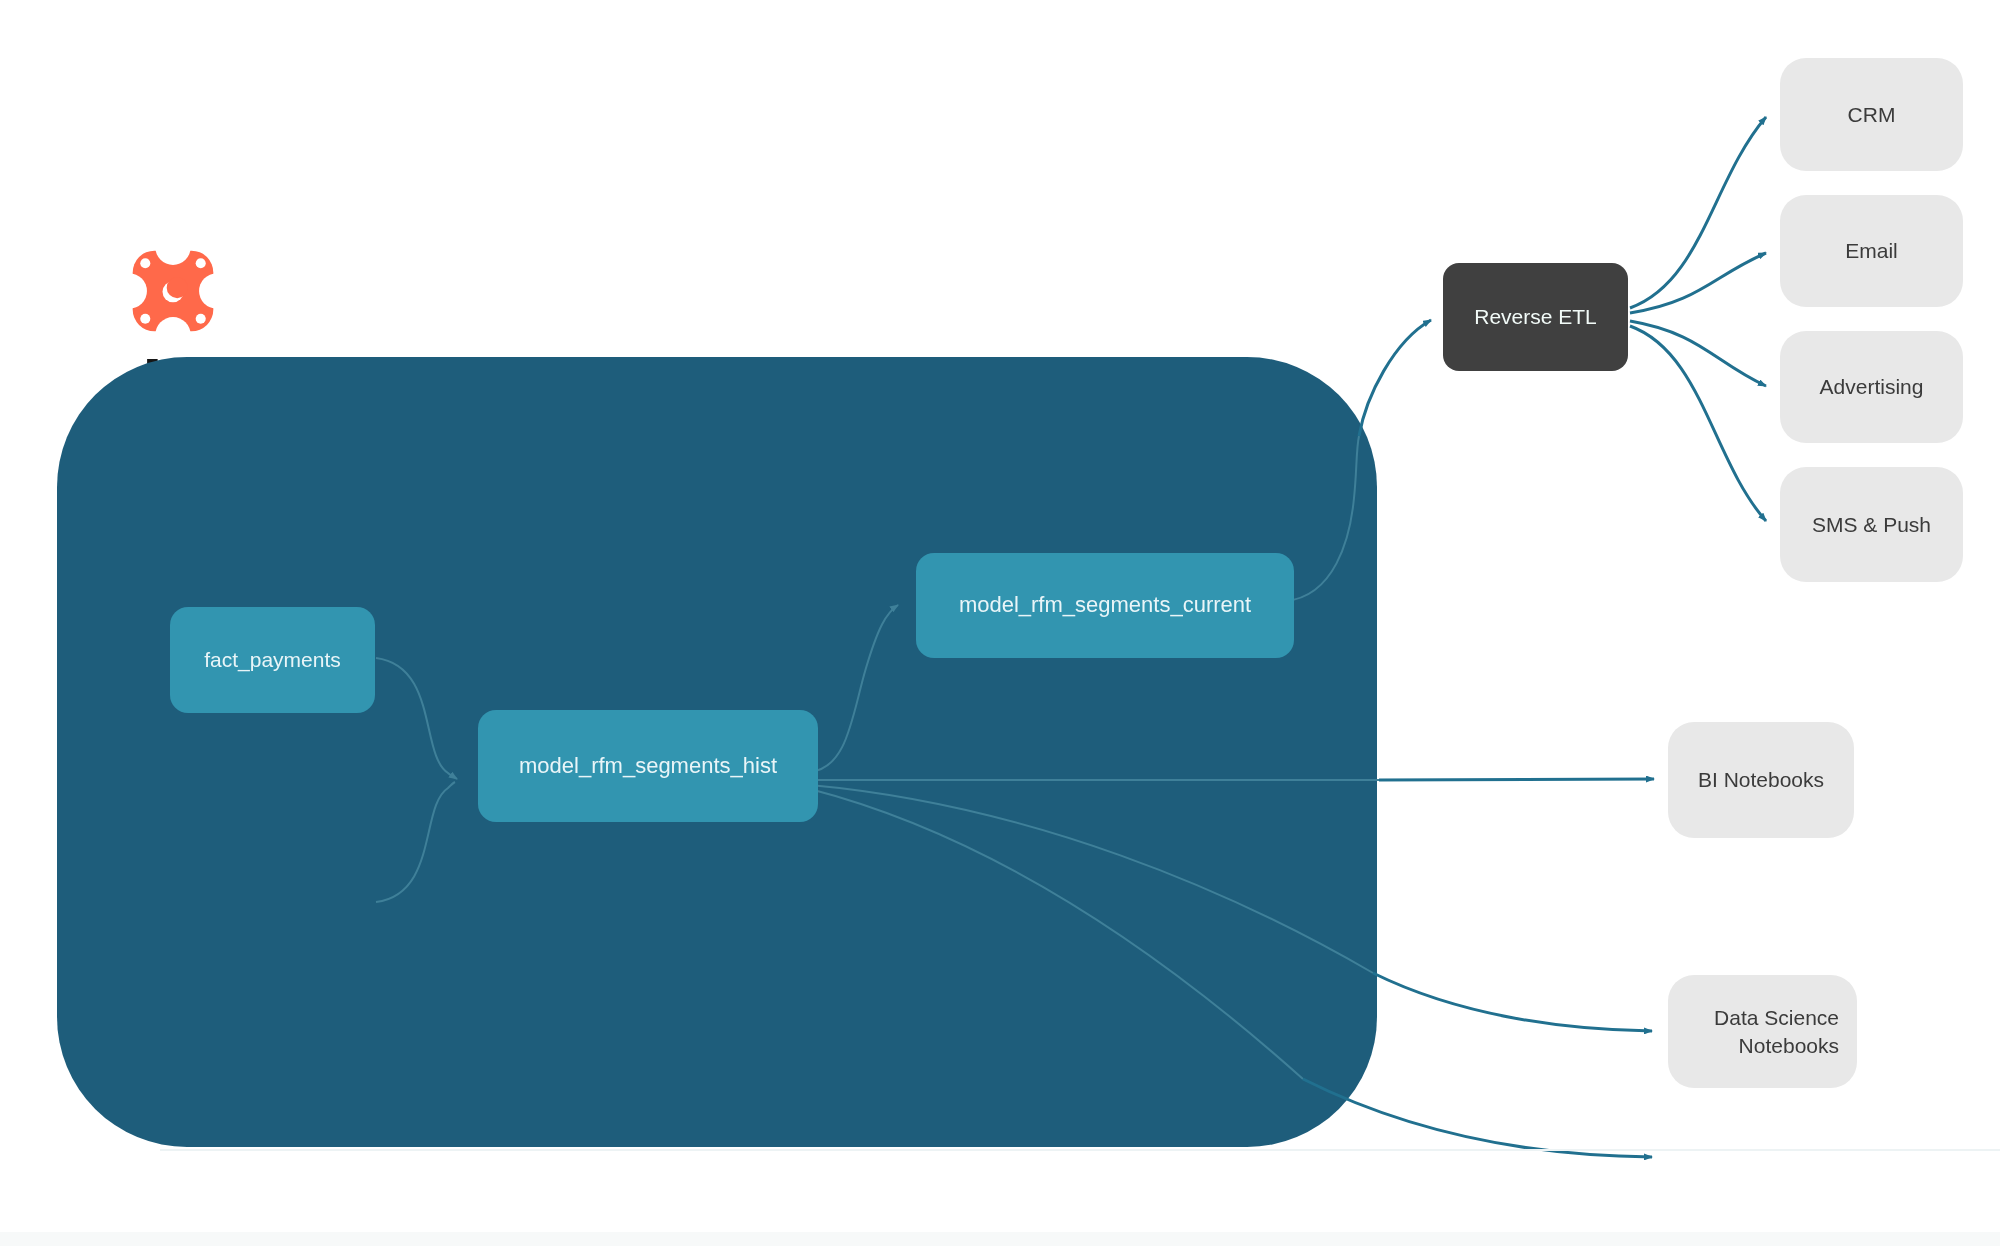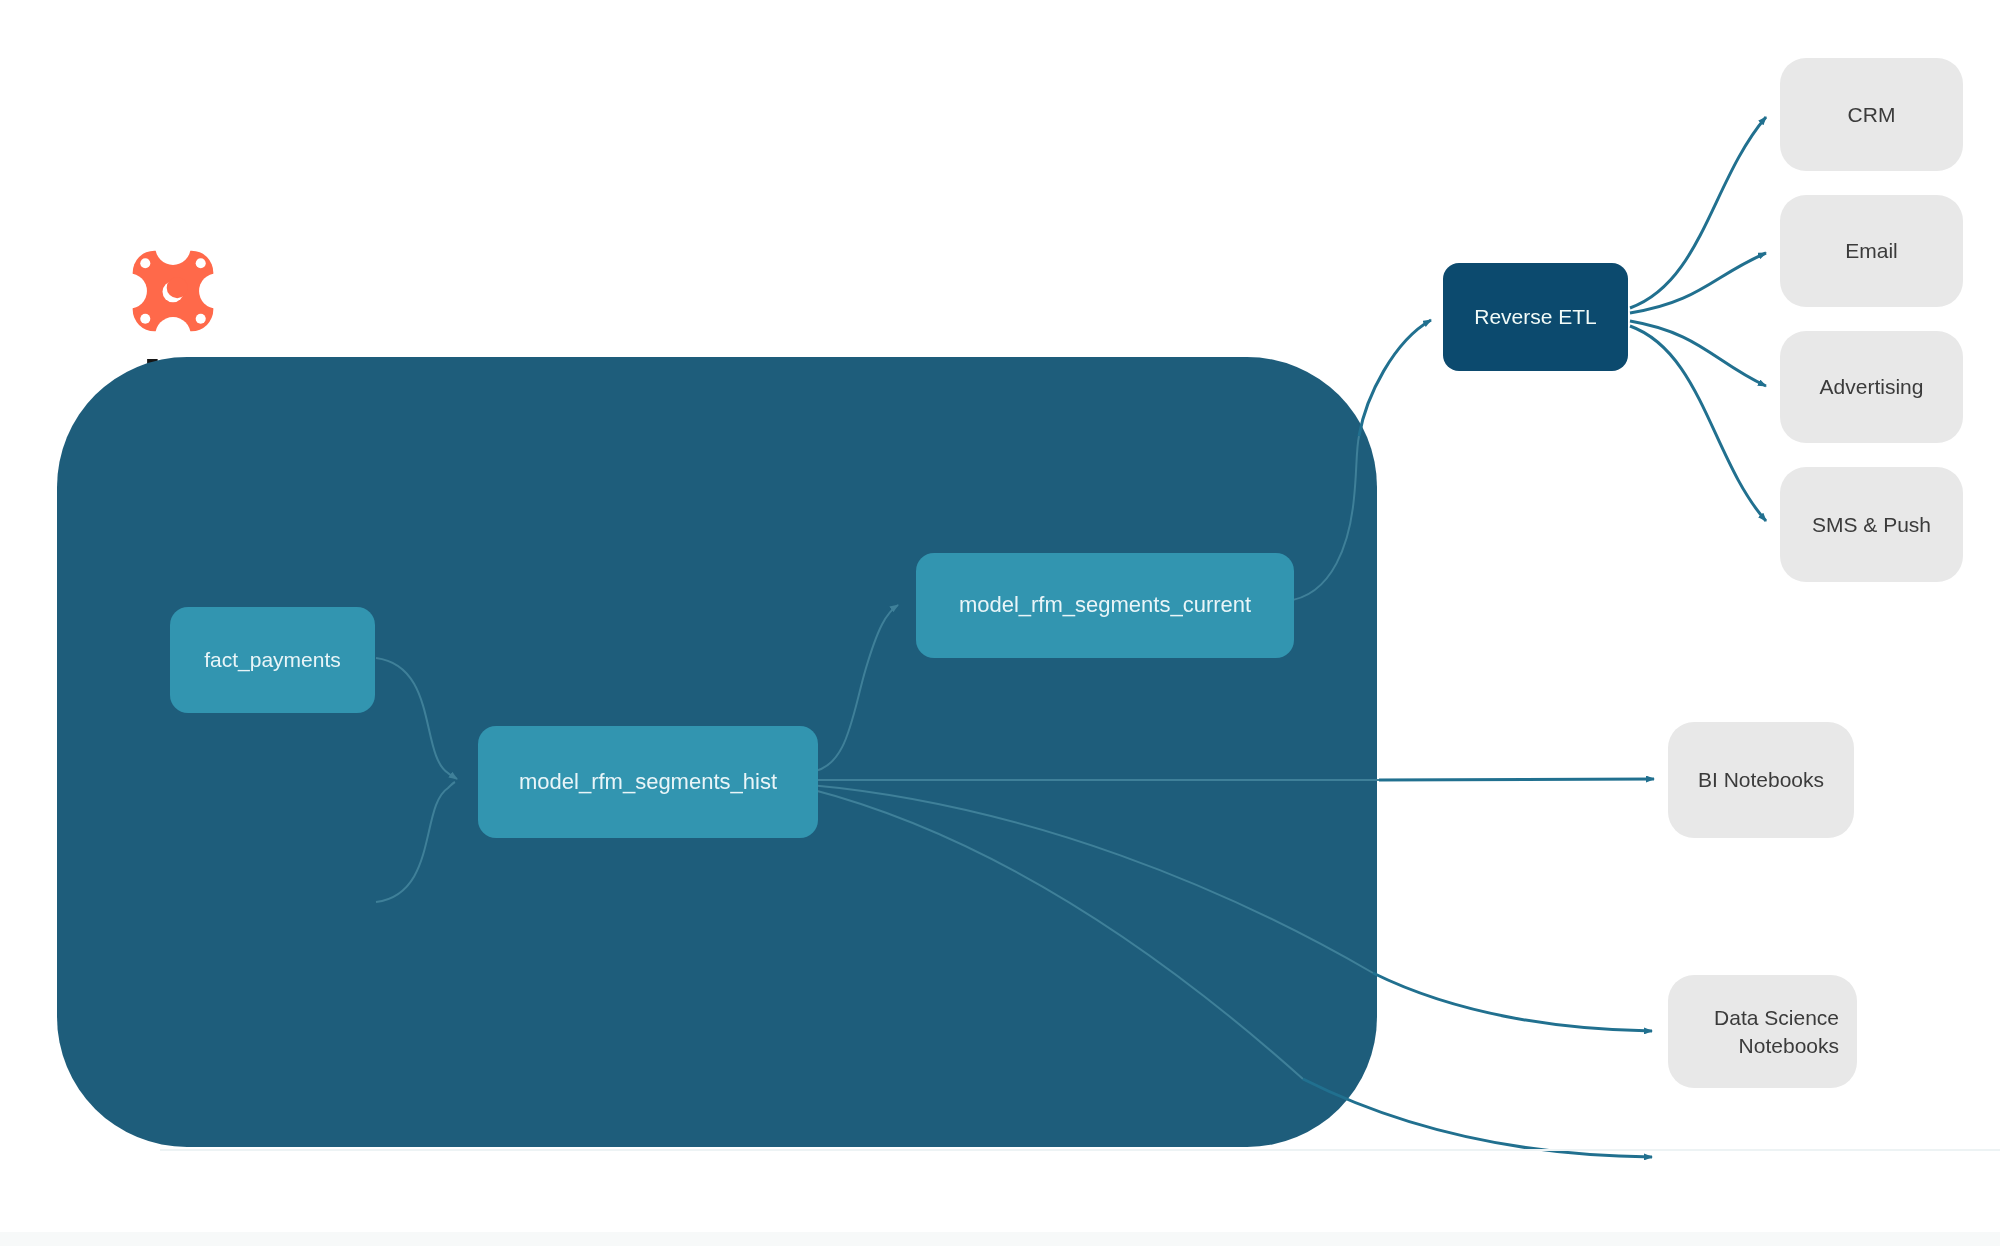"Reverse ETL" .node-green { background: #0c4a6e -> #404040 }
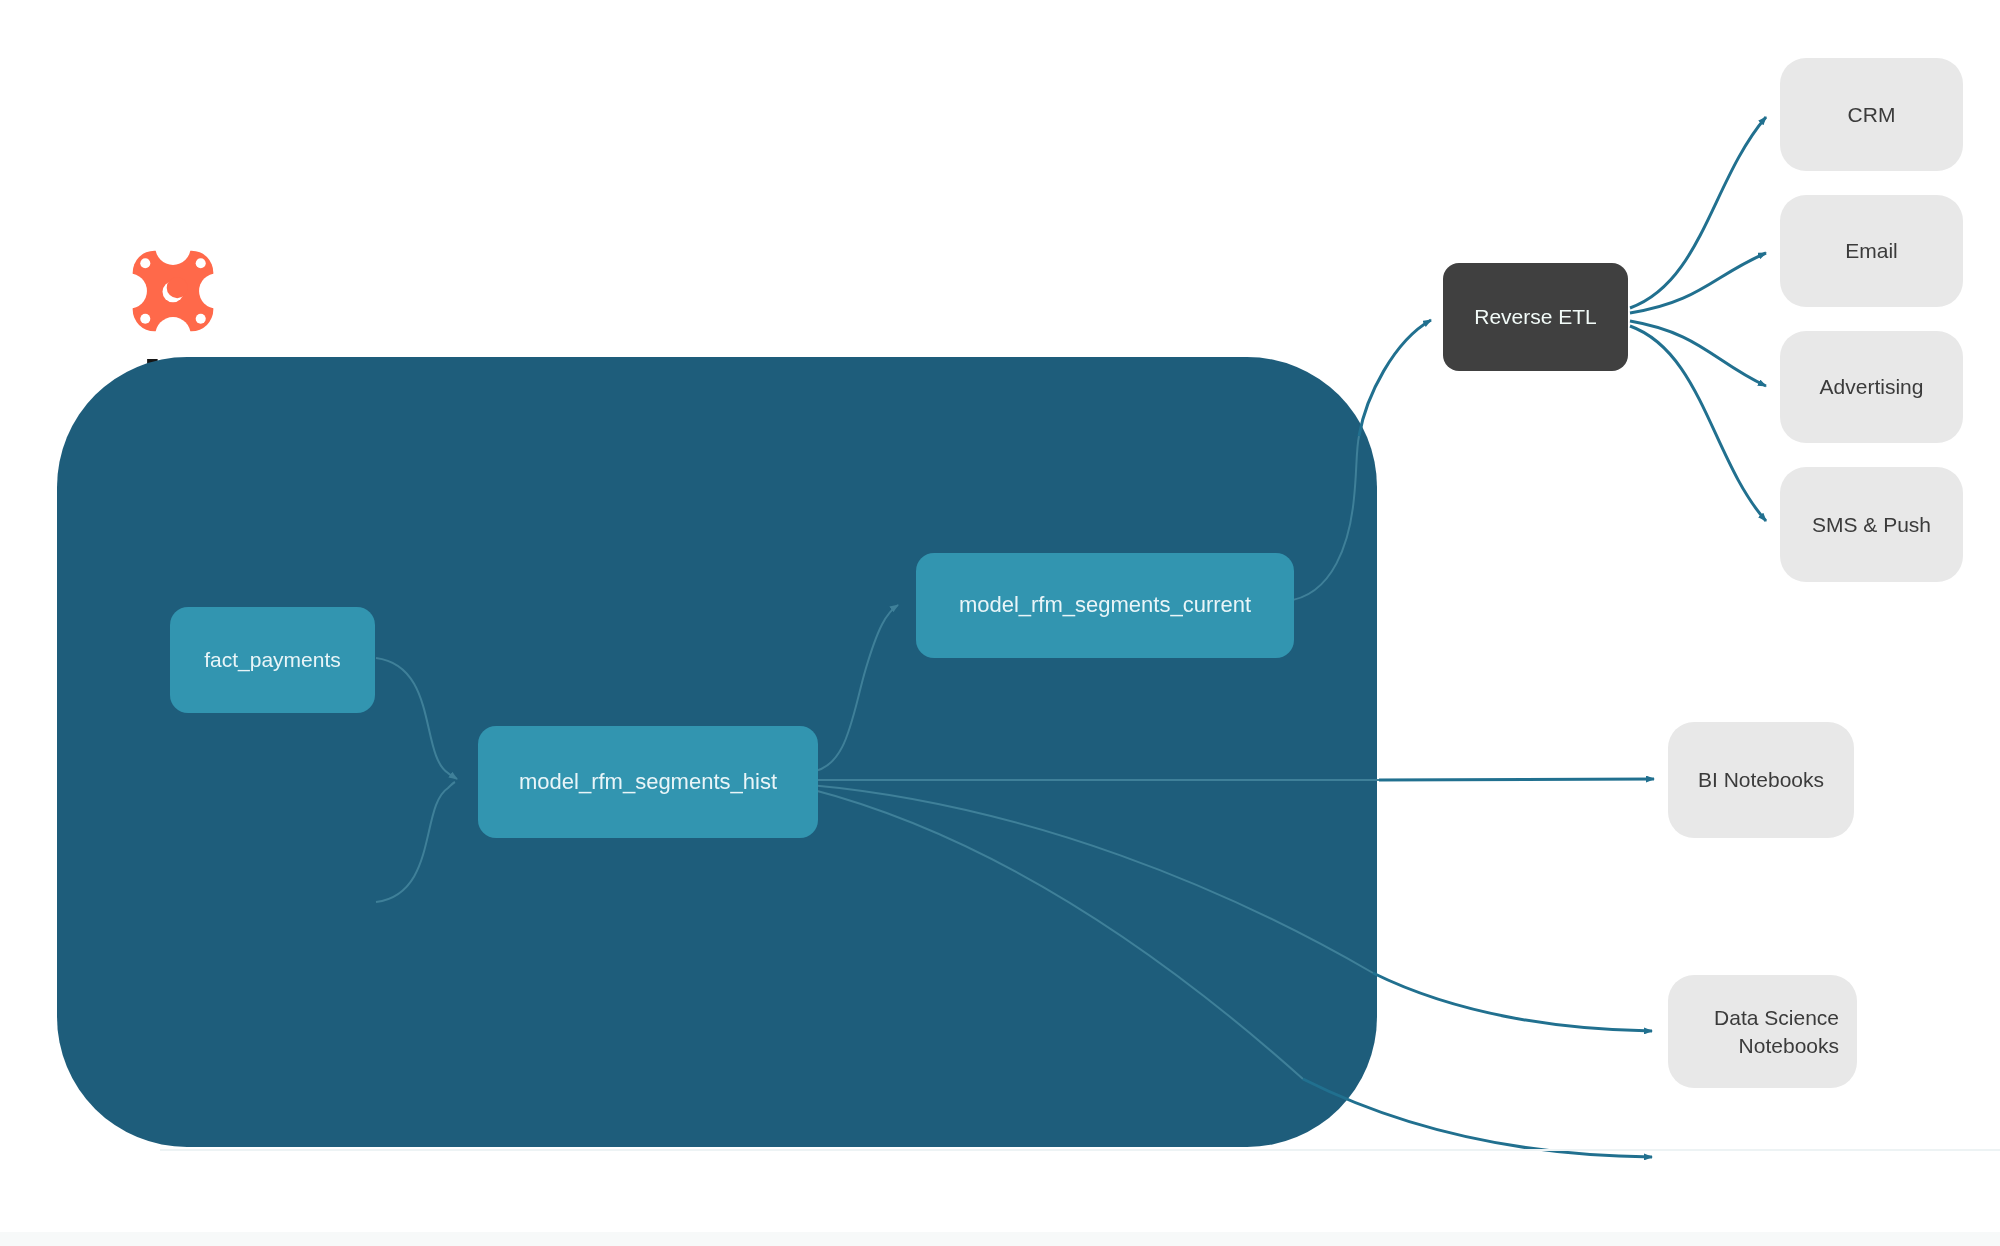"model_rfm_segments_hist" .n-hist { top: 726px -> 710px }
